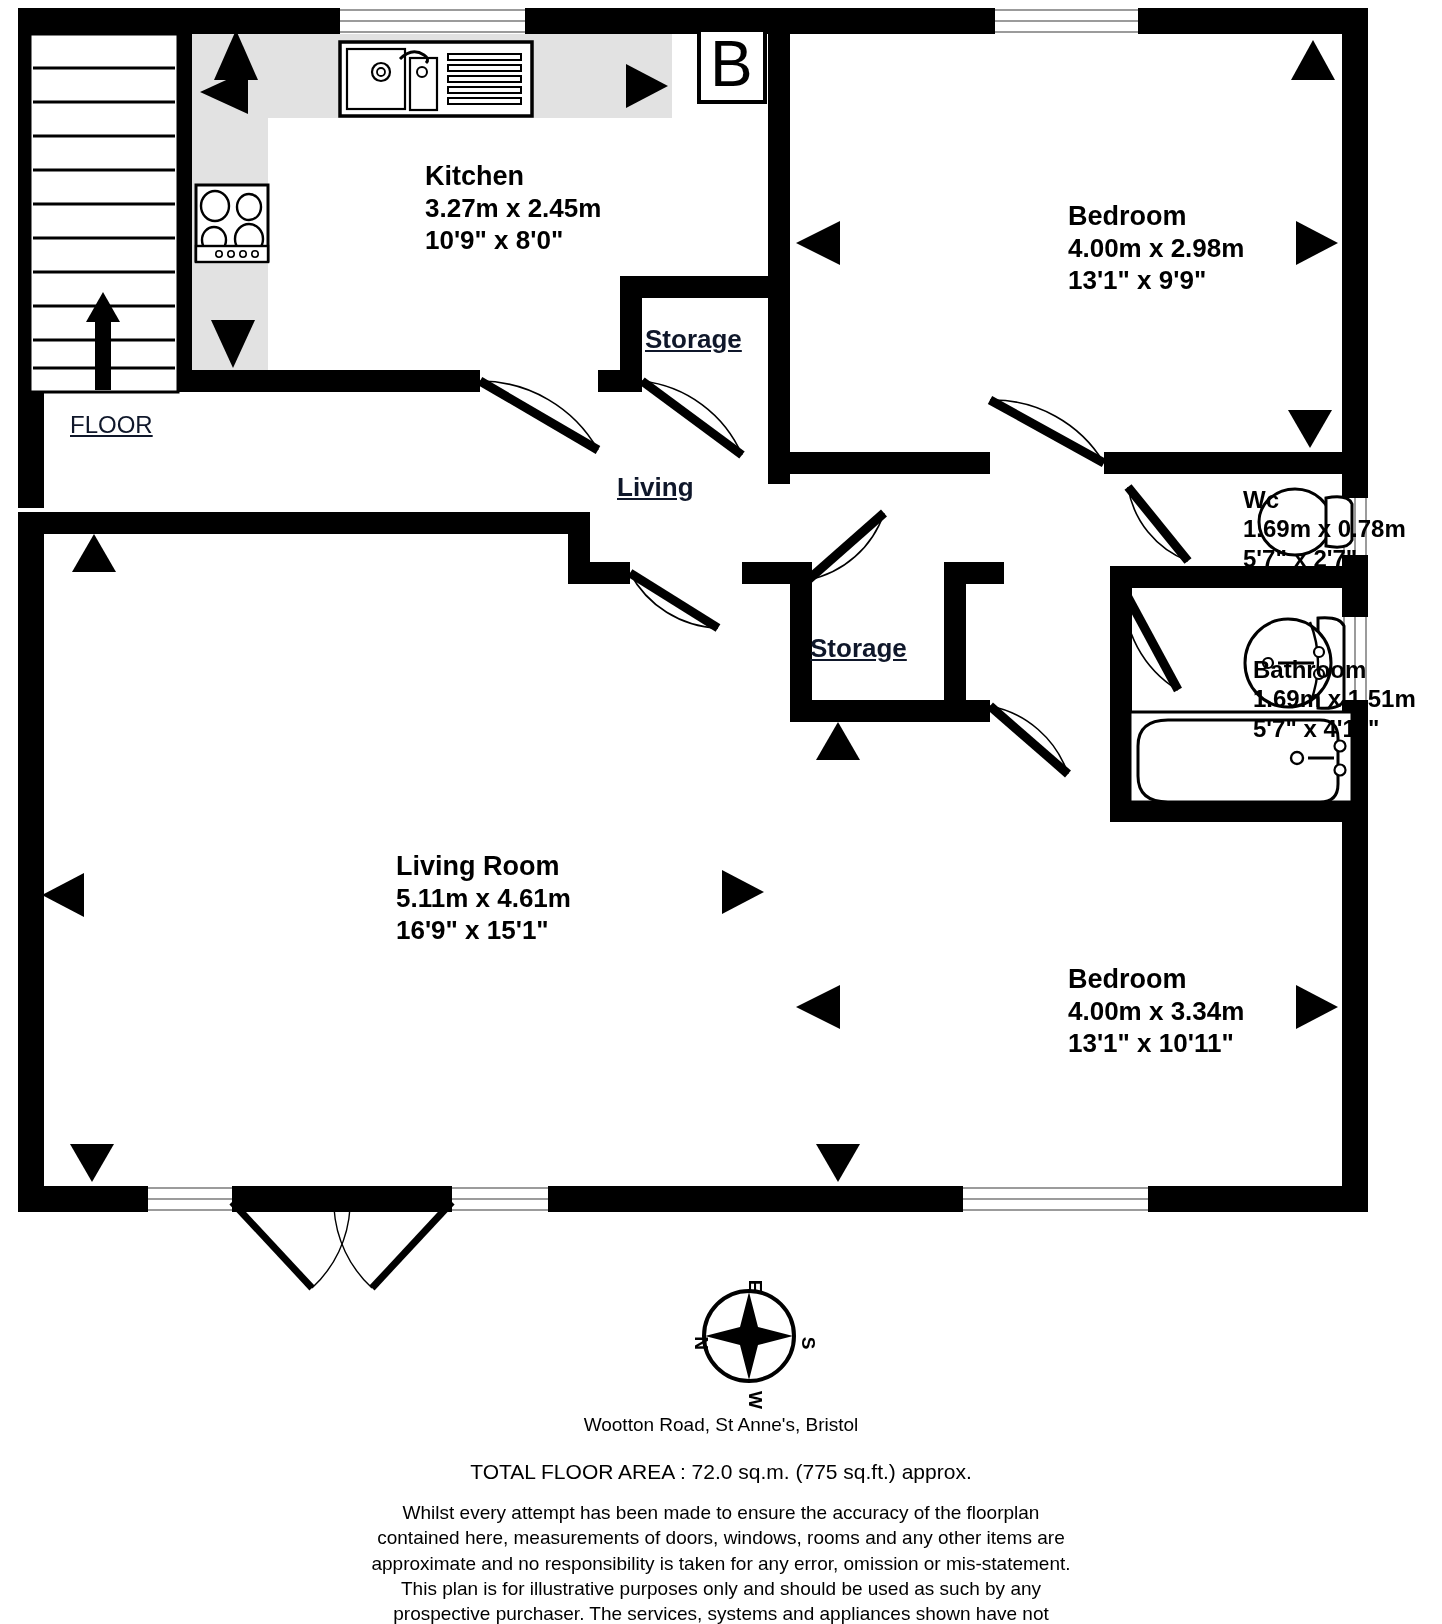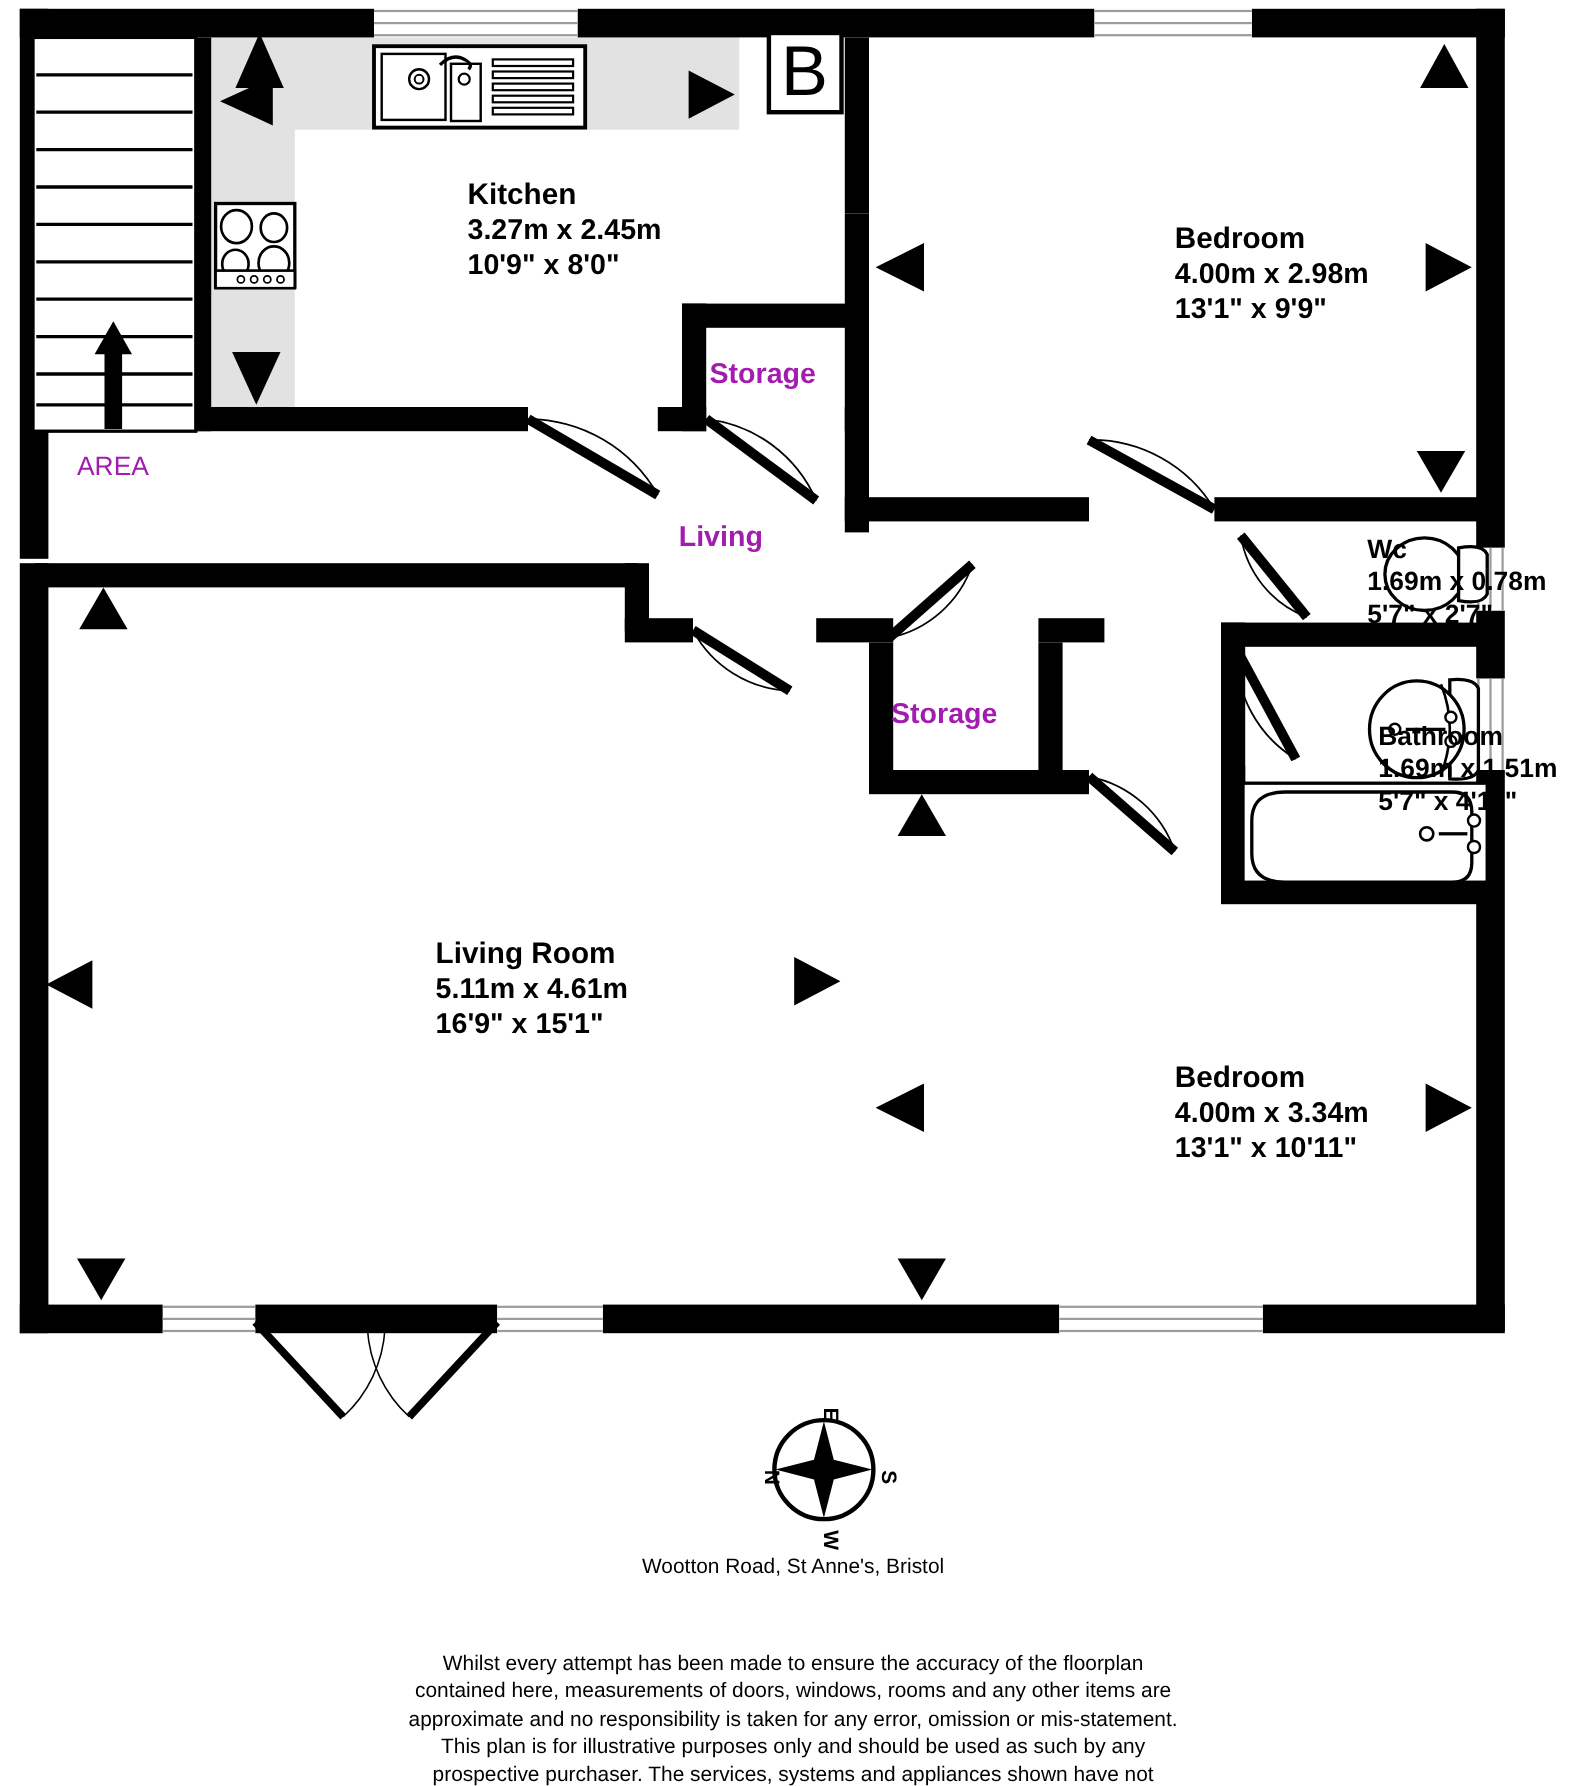"Storage" .plain-label { color: #a21caf -> #0f172a; text-decoration: none -> underline }
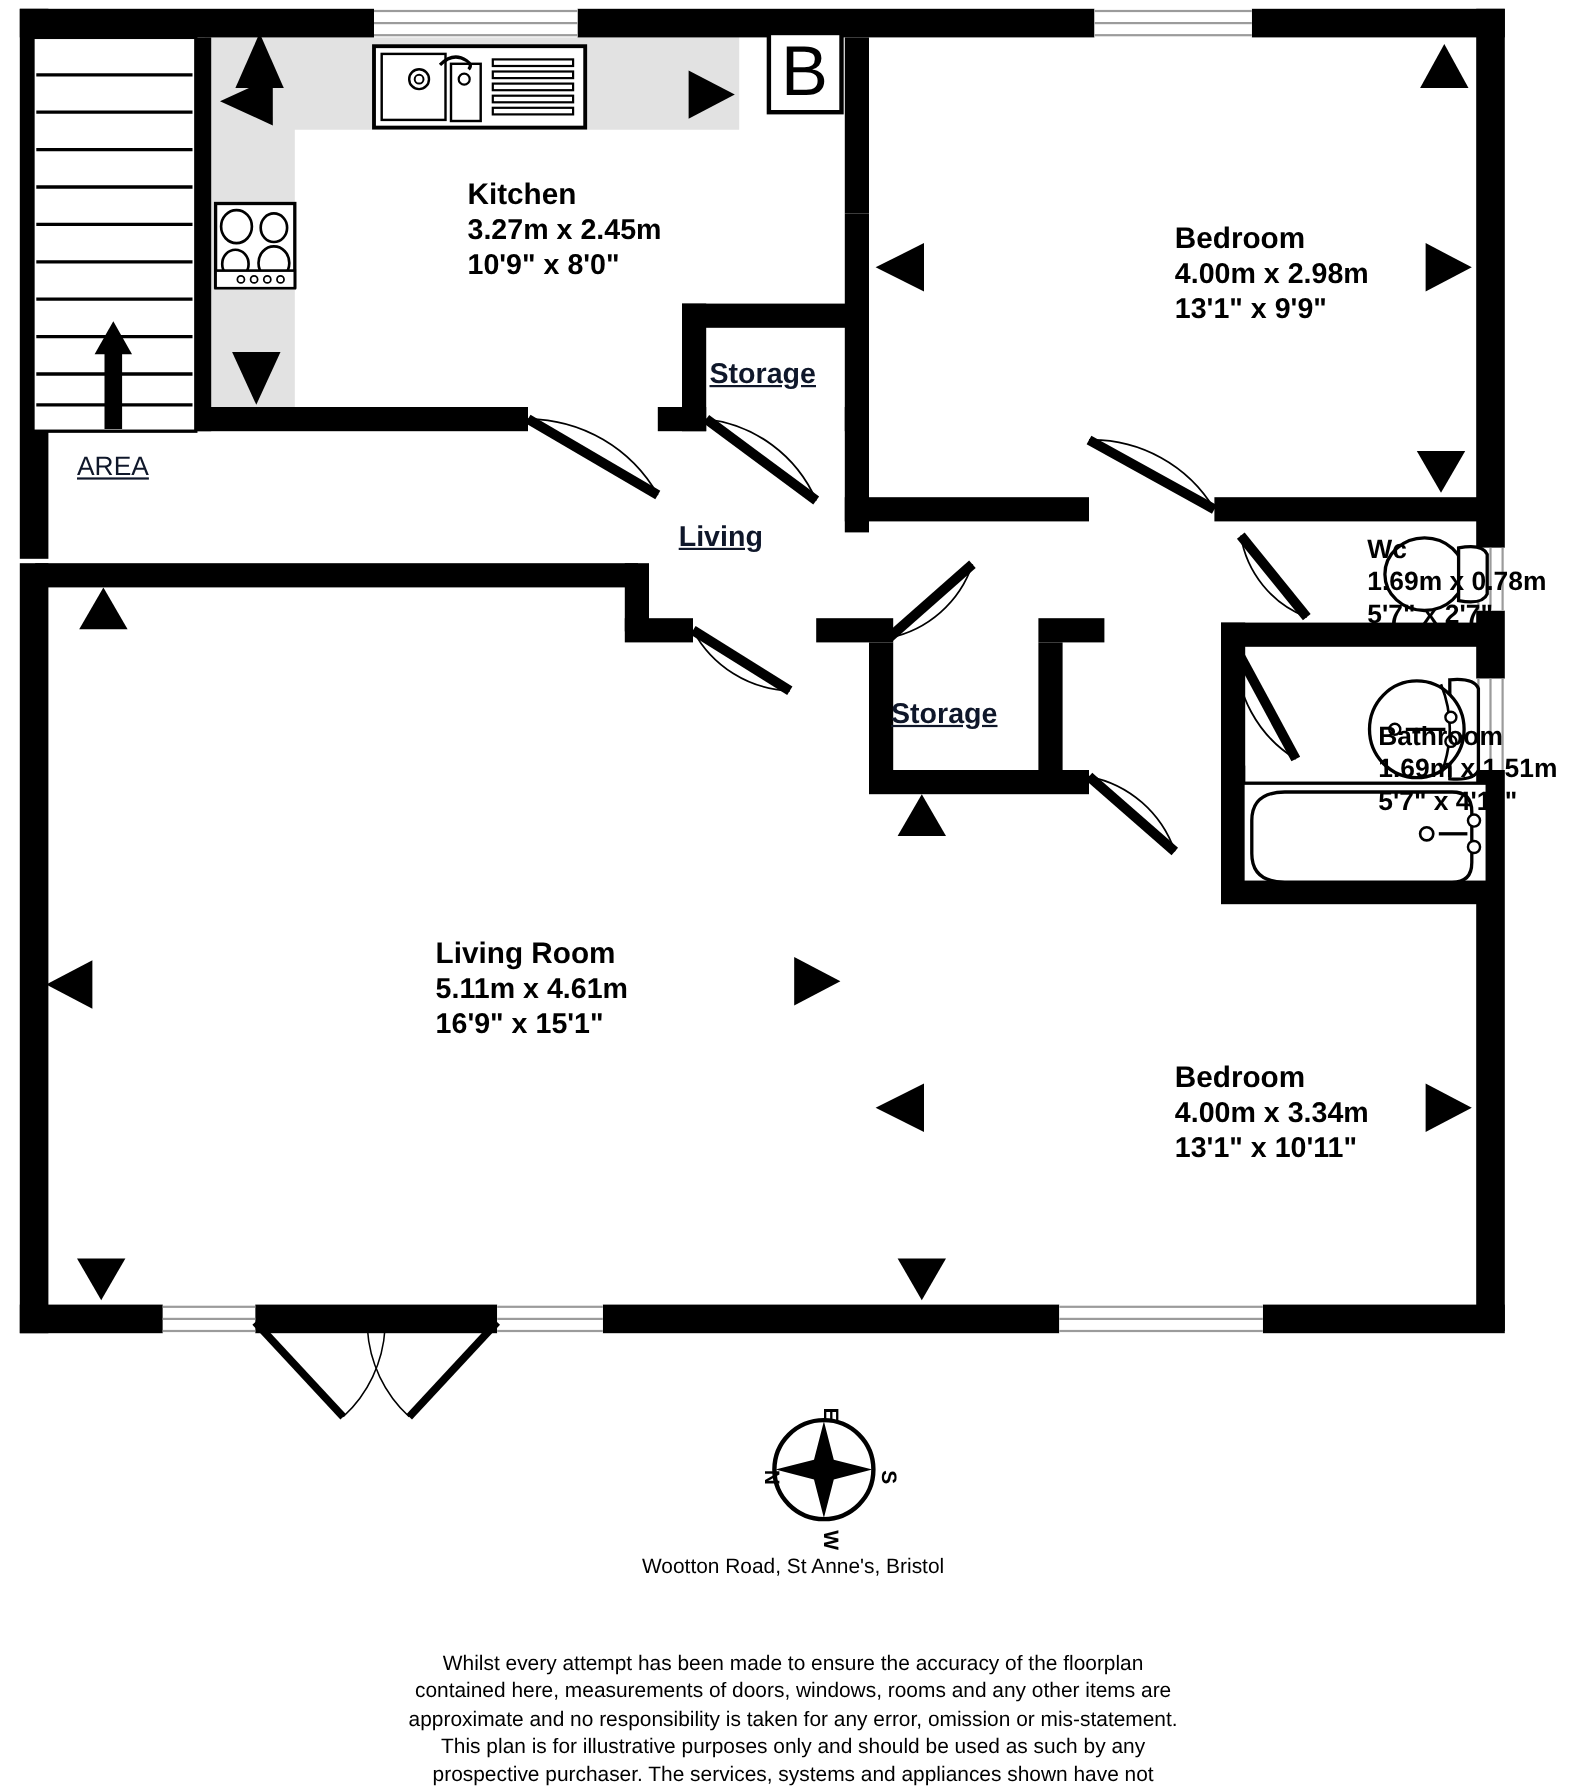"AREA" div.plain-label { text: AREA -> FLOOR }
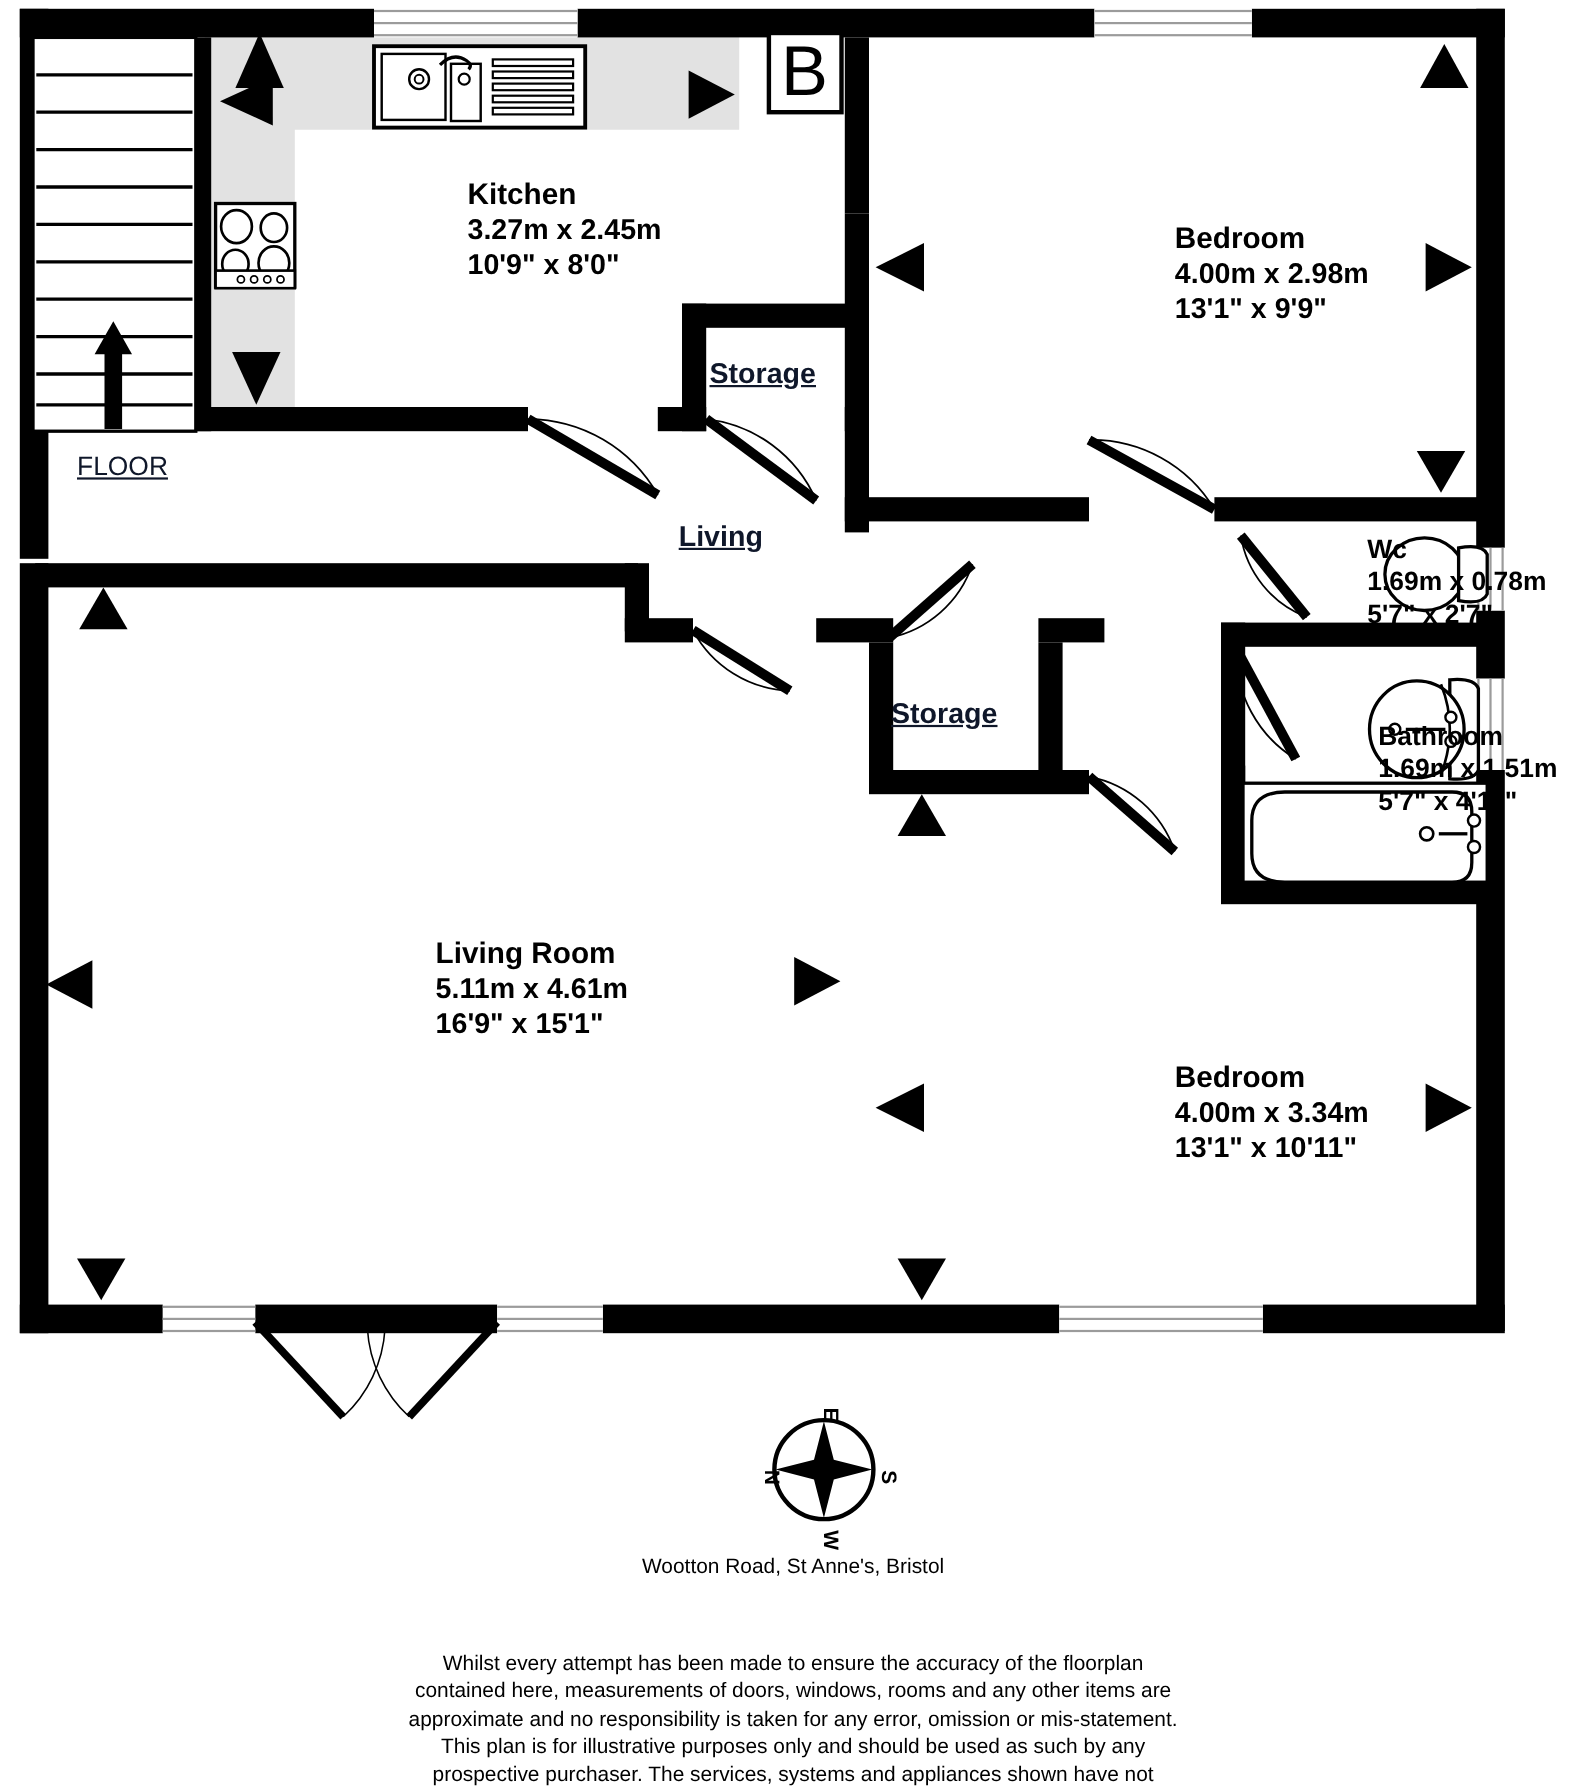"TOTAL FLOOR AREA : 72.0" div.footer { html: none -> <div>TOTAL FLOOR AREA : 72.0 sq.m. (775 sq.ft.) approx.</div> }
